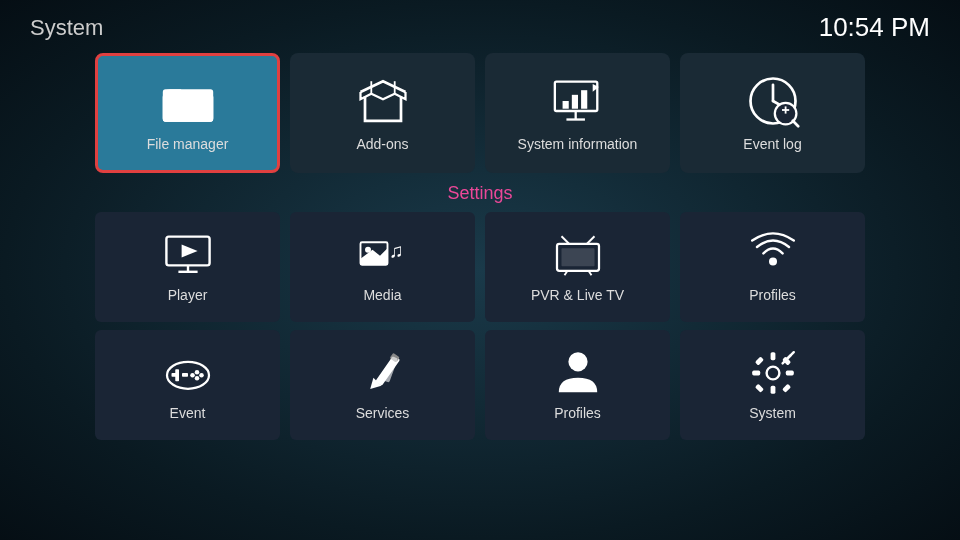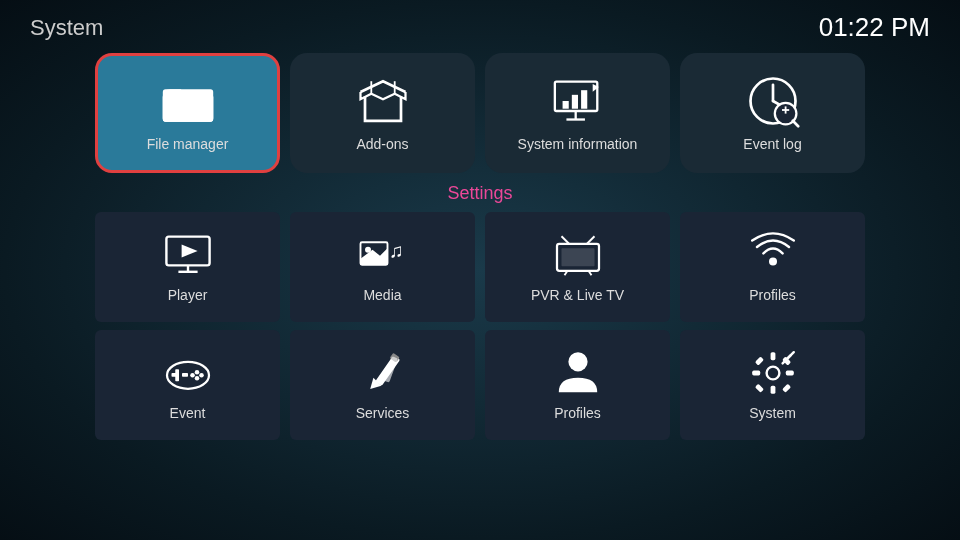"01:22 PM" span.clock { text: 01:22 -> 10:54 }
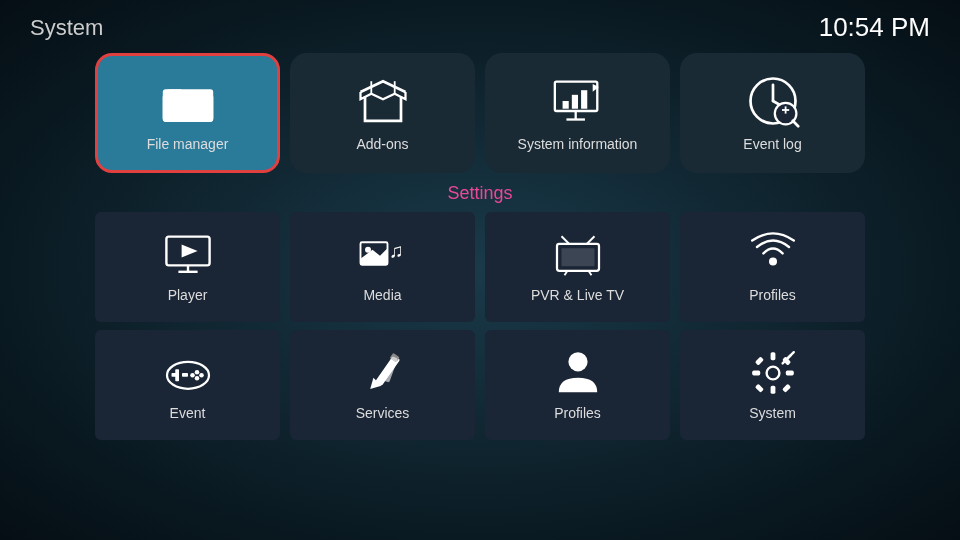"File manager" .tile { border-radius: 17px -> 8px }
